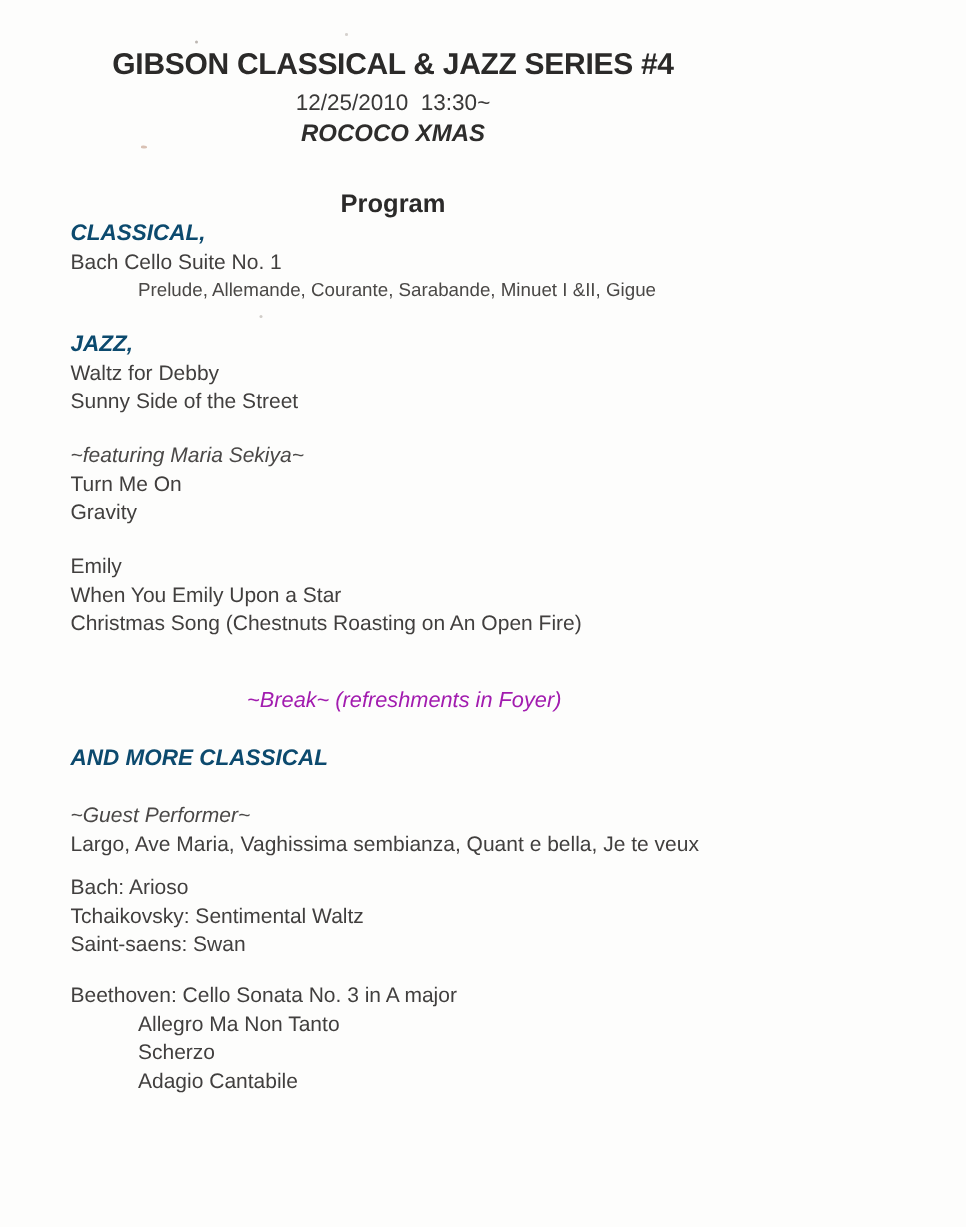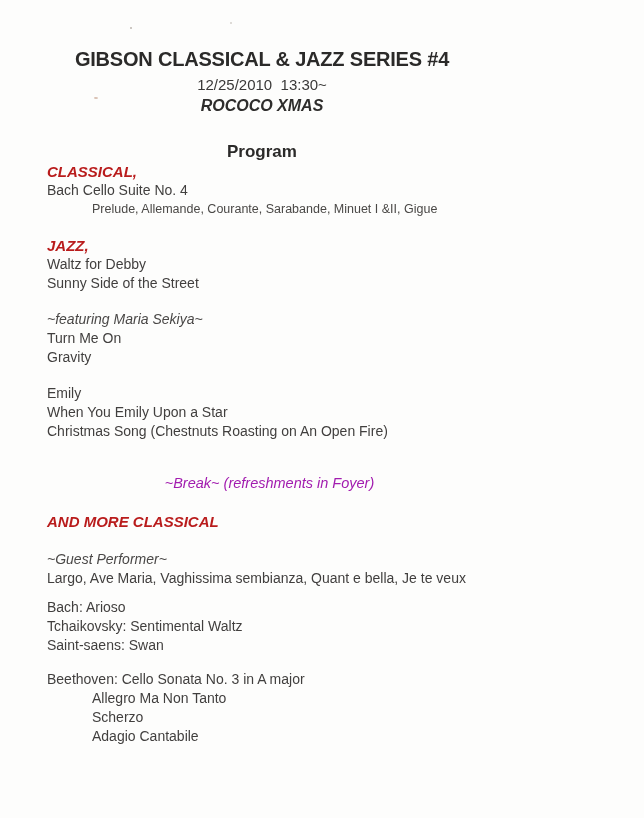"GIBSON CLASSICAL & JAZZ SERIES" .page { padding-top: 46px -> 30px }
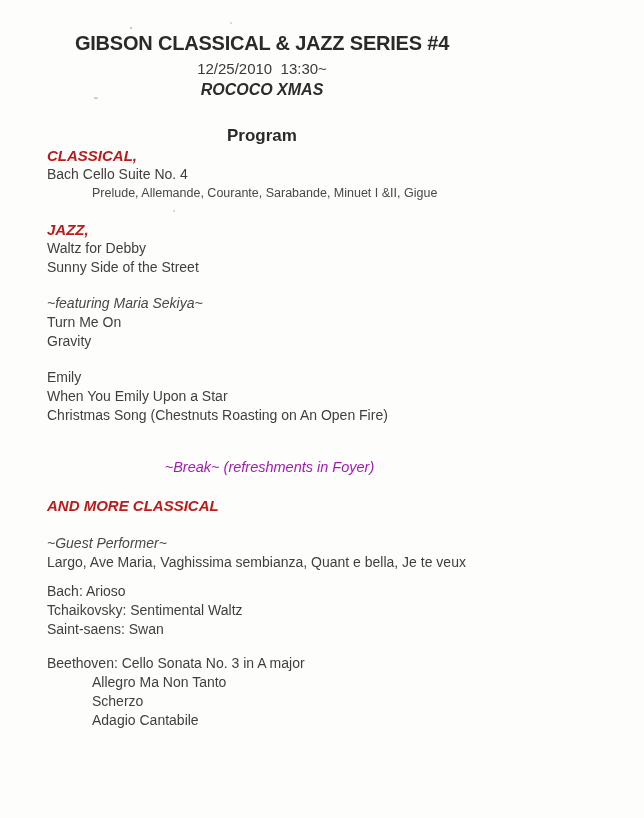"CLASSICAL," .sec-label { color: #b91c1c -> #0c4a6e }
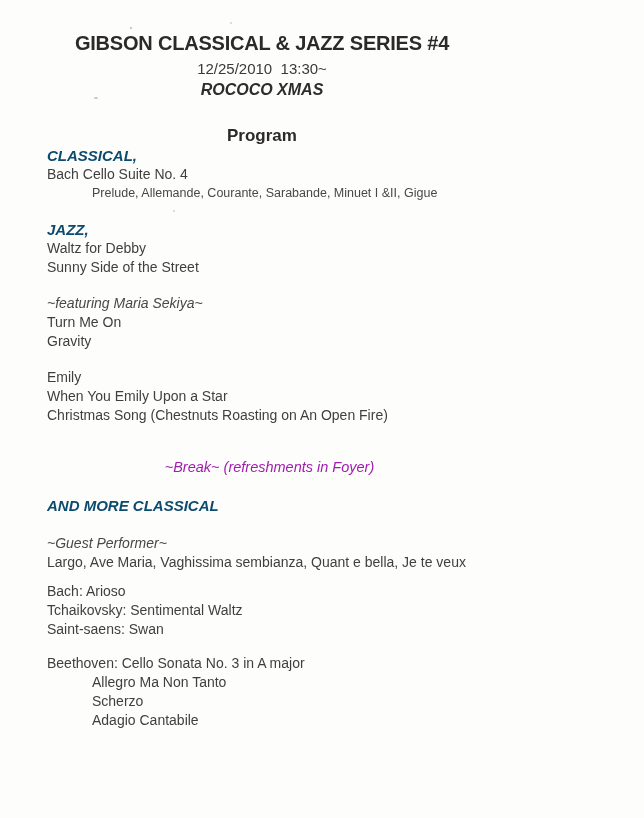"Bach Cello Suite No. 4" div.line { text: 4 -> 1 }
